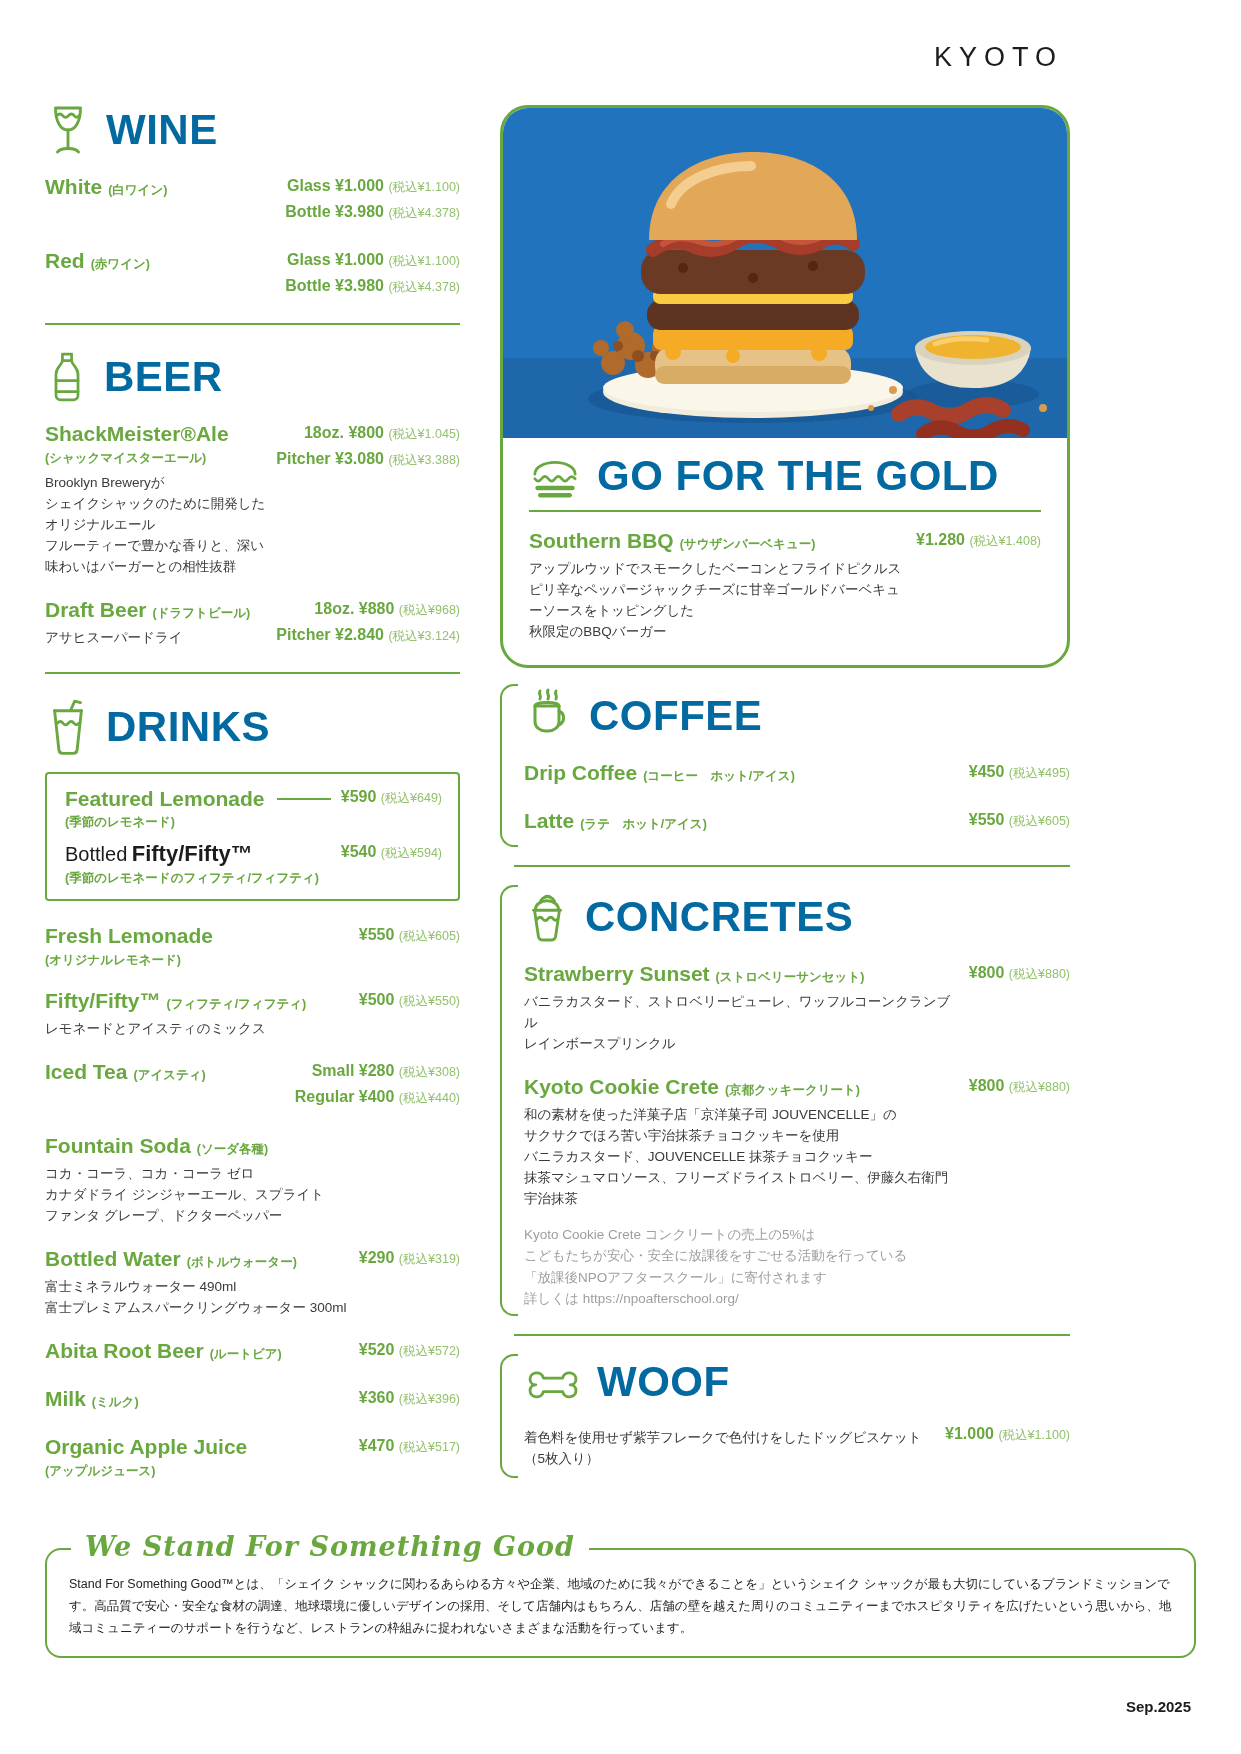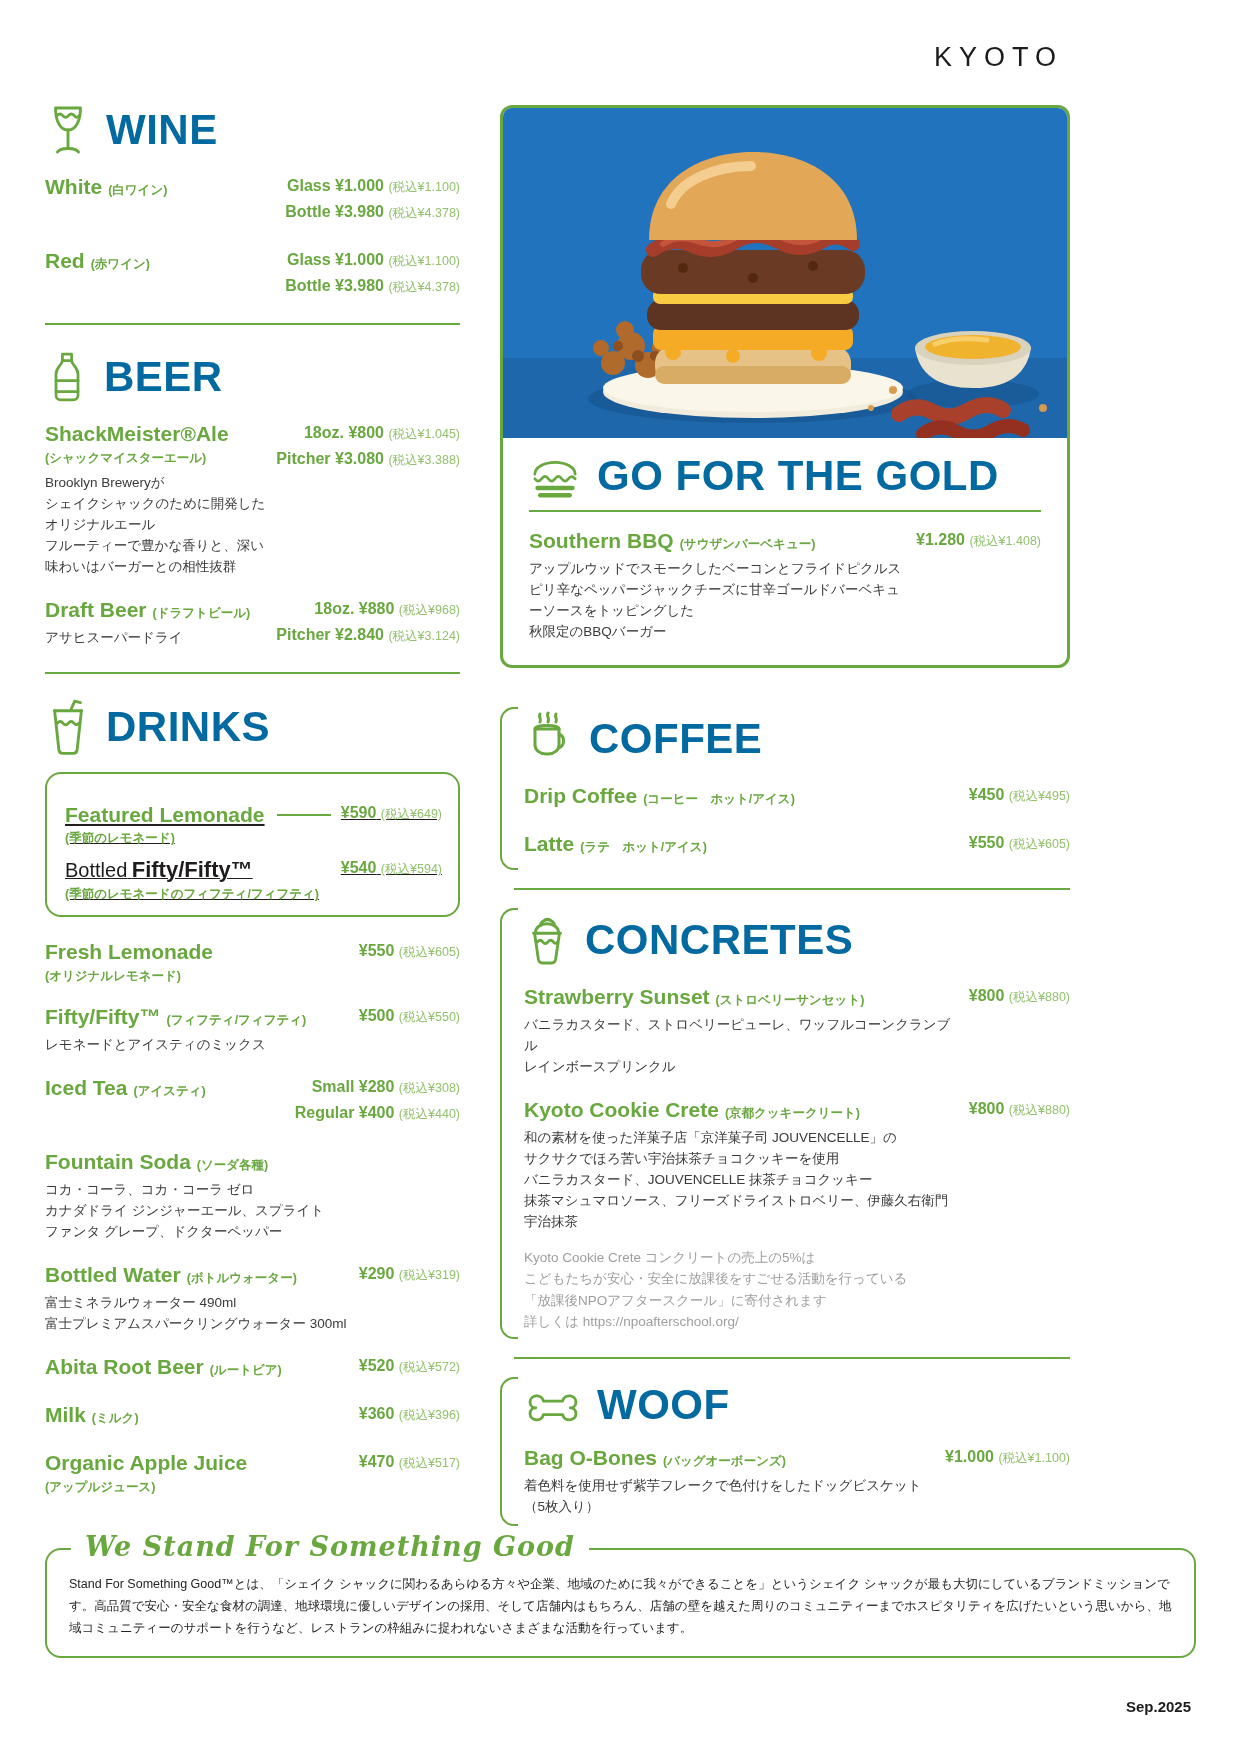"GO FOR THE GOLD" .gold-box { border-radius: 12px -> 28px; margin-bottom: 35px -> 12px }
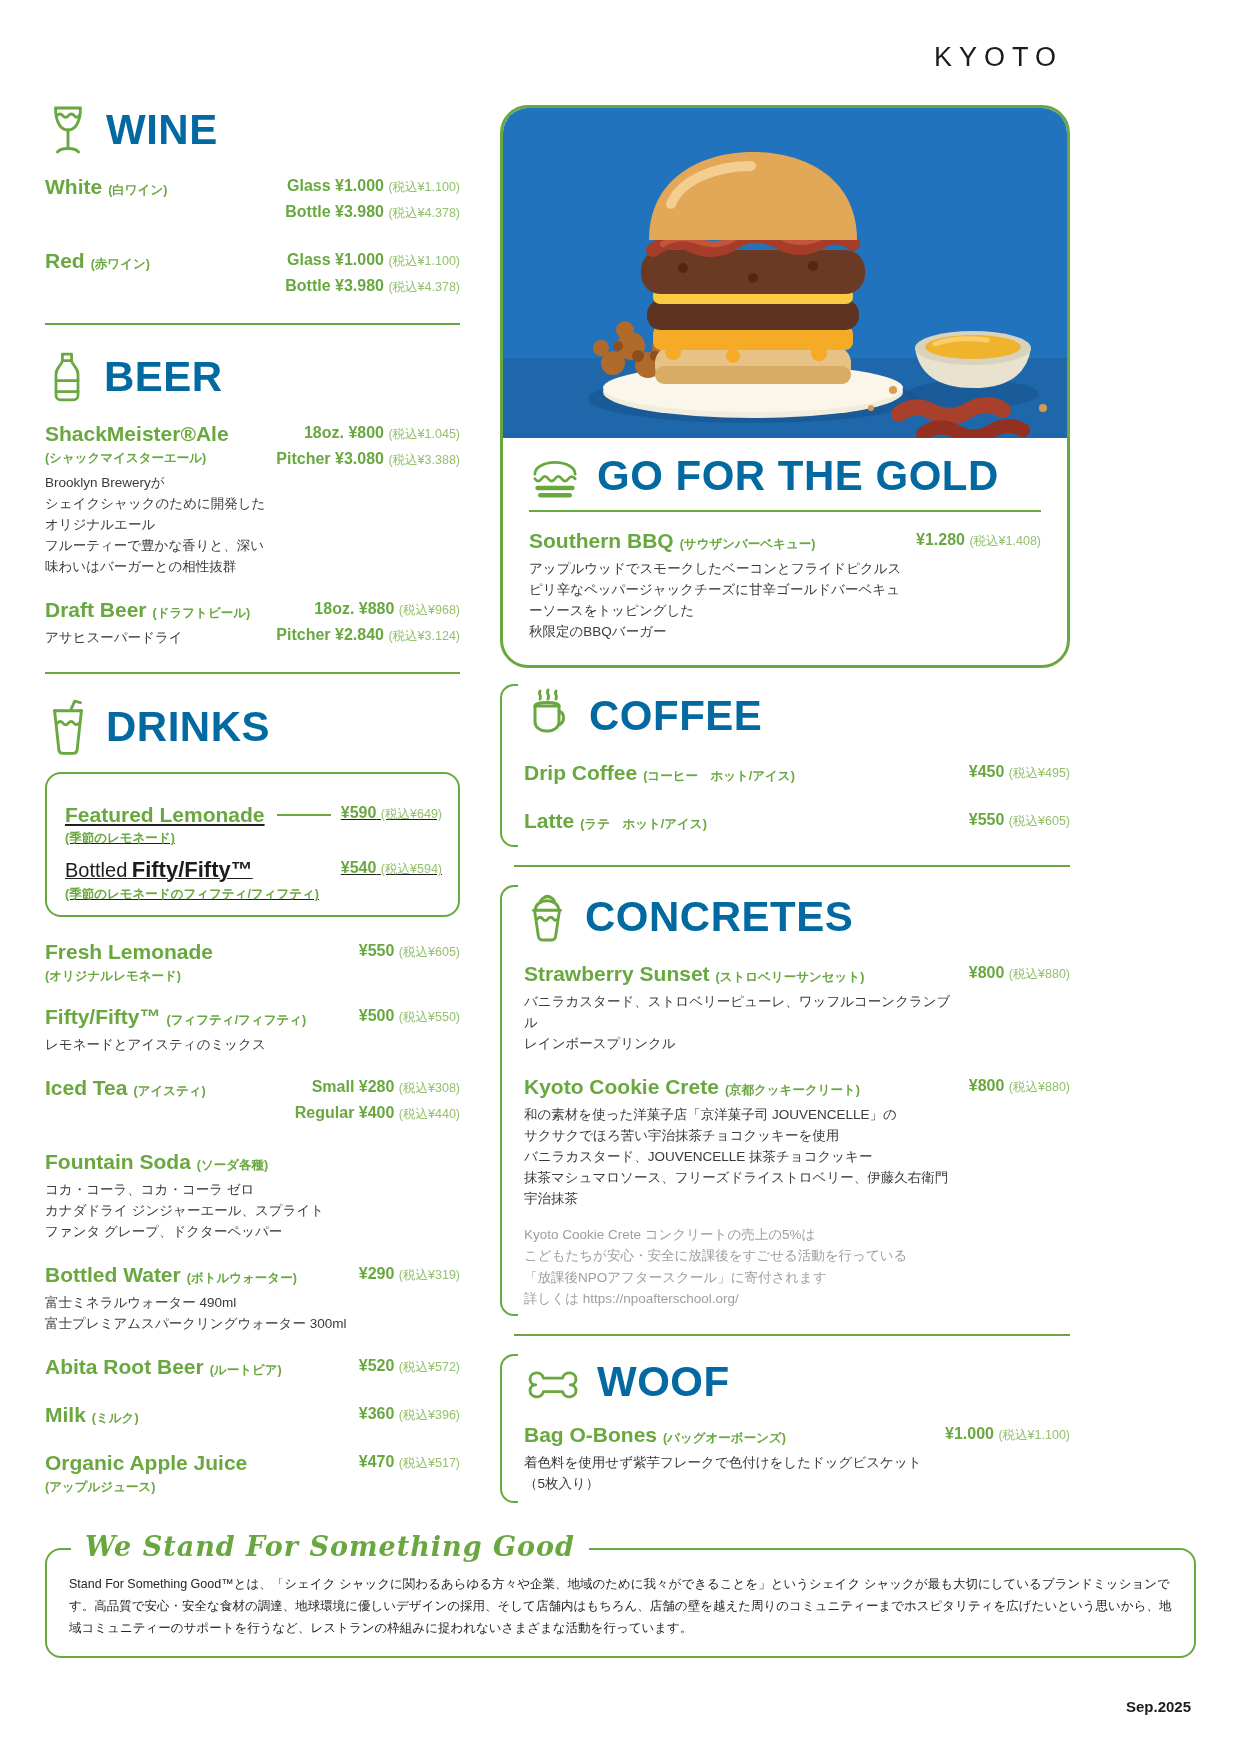"Featured Lemonade" .featured { border-radius: 16px -> 4px; padding: 28px 16px 12px 18px -> 12px 16px 12px 18px; text-decoration: underline -> none }
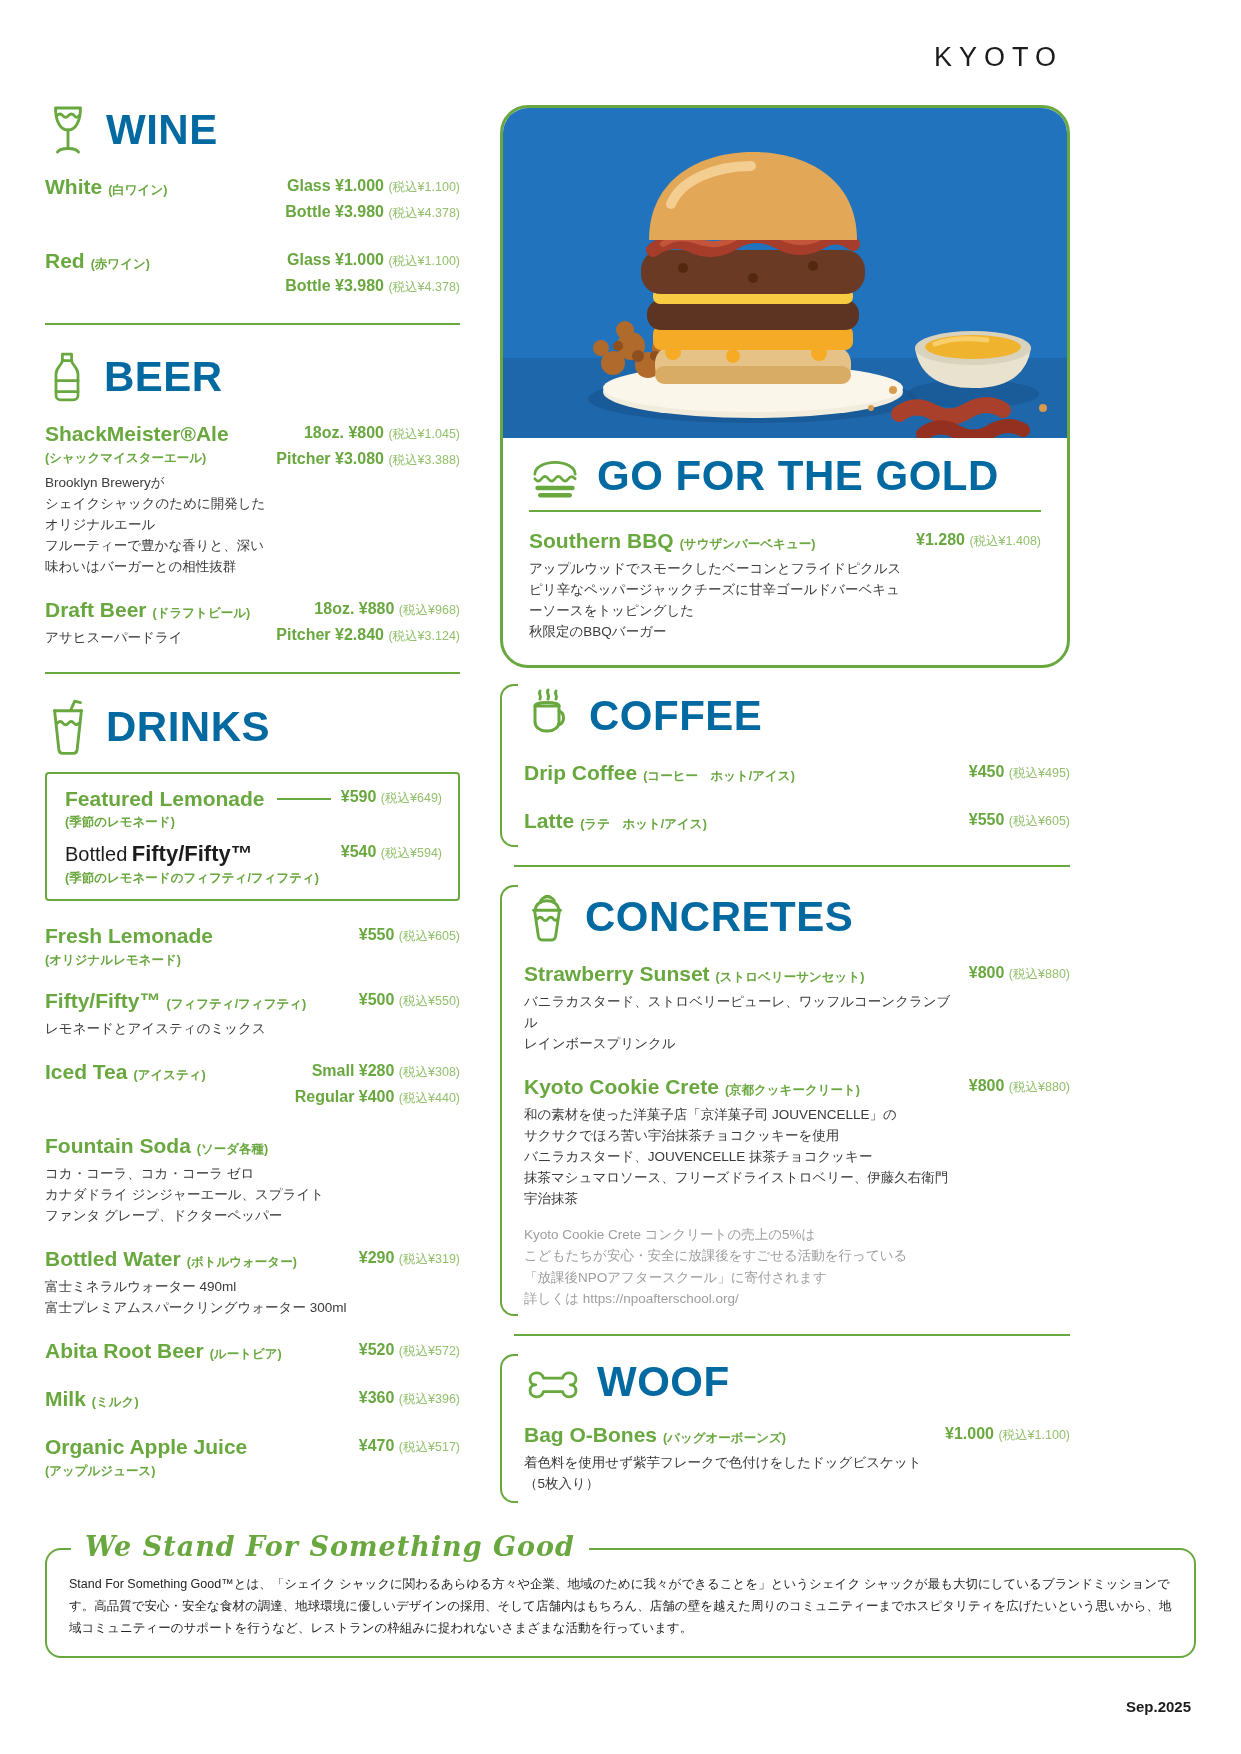"Bag O-Bones (バッグオーボーンズ)" div { html: <div><span>Bag O-Bones</span><span>(バッグオーボーンズ)</span></div> -> none }
